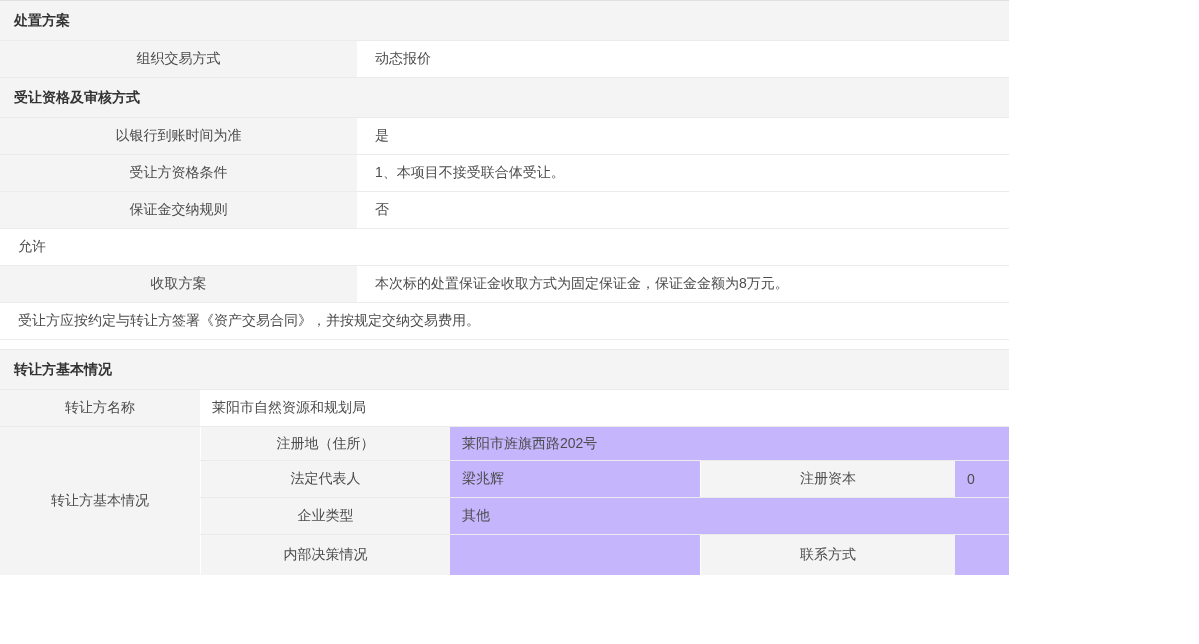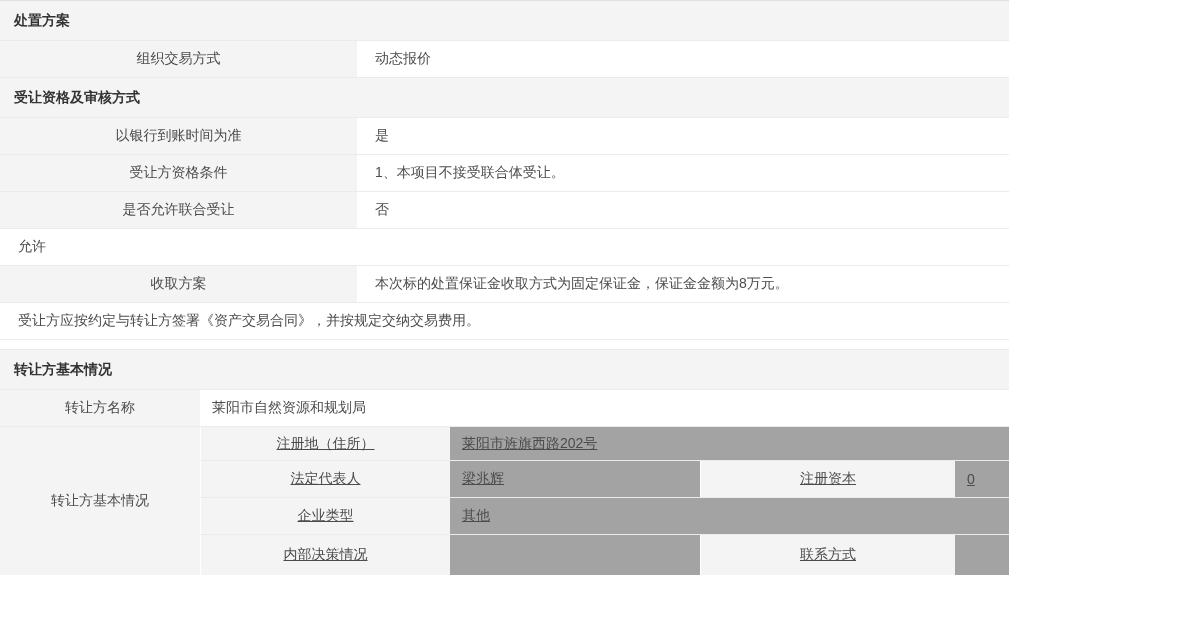"是否允许联合受让" div.cell { text: 是否允许联合受让 -> 保证金交纳规则 }
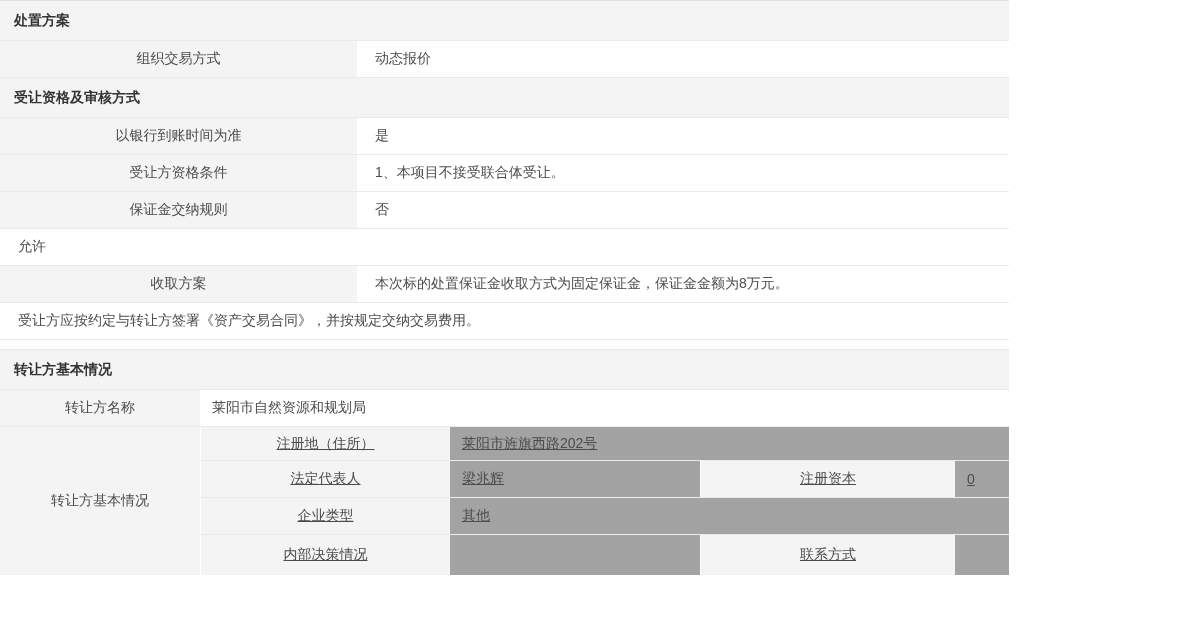"注册地（住所）" .nrow { background: #a3a3a3 -> #c4b5fd; text-decoration: underline -> none }
